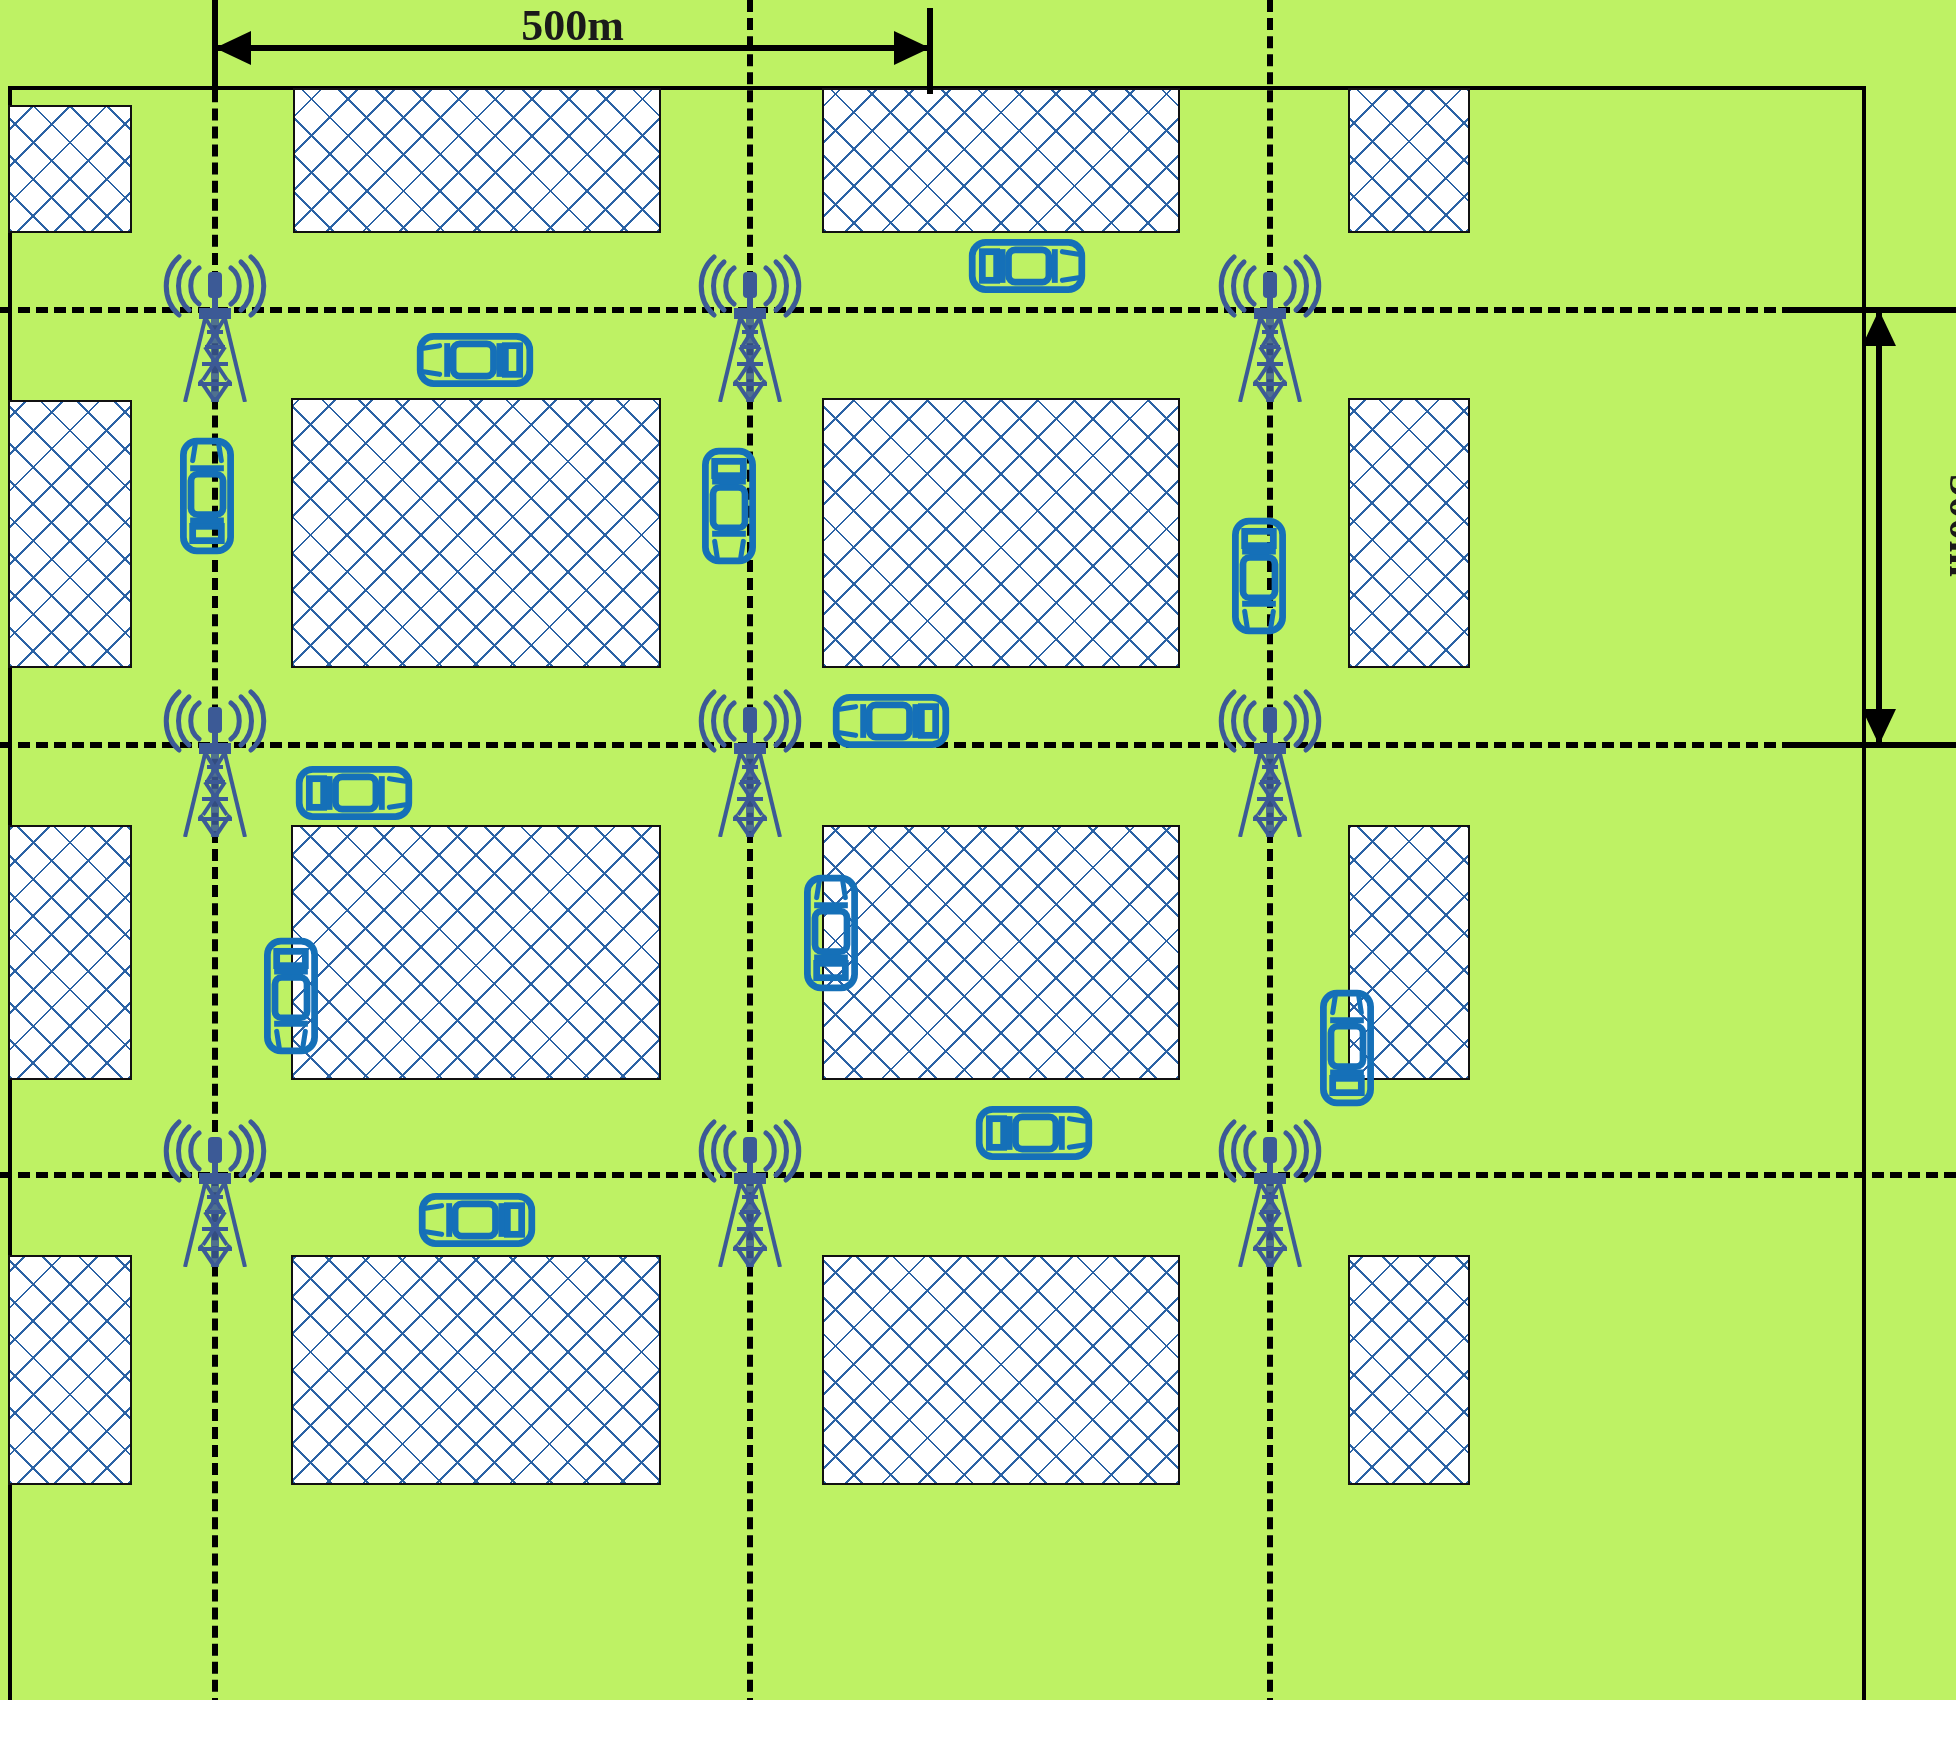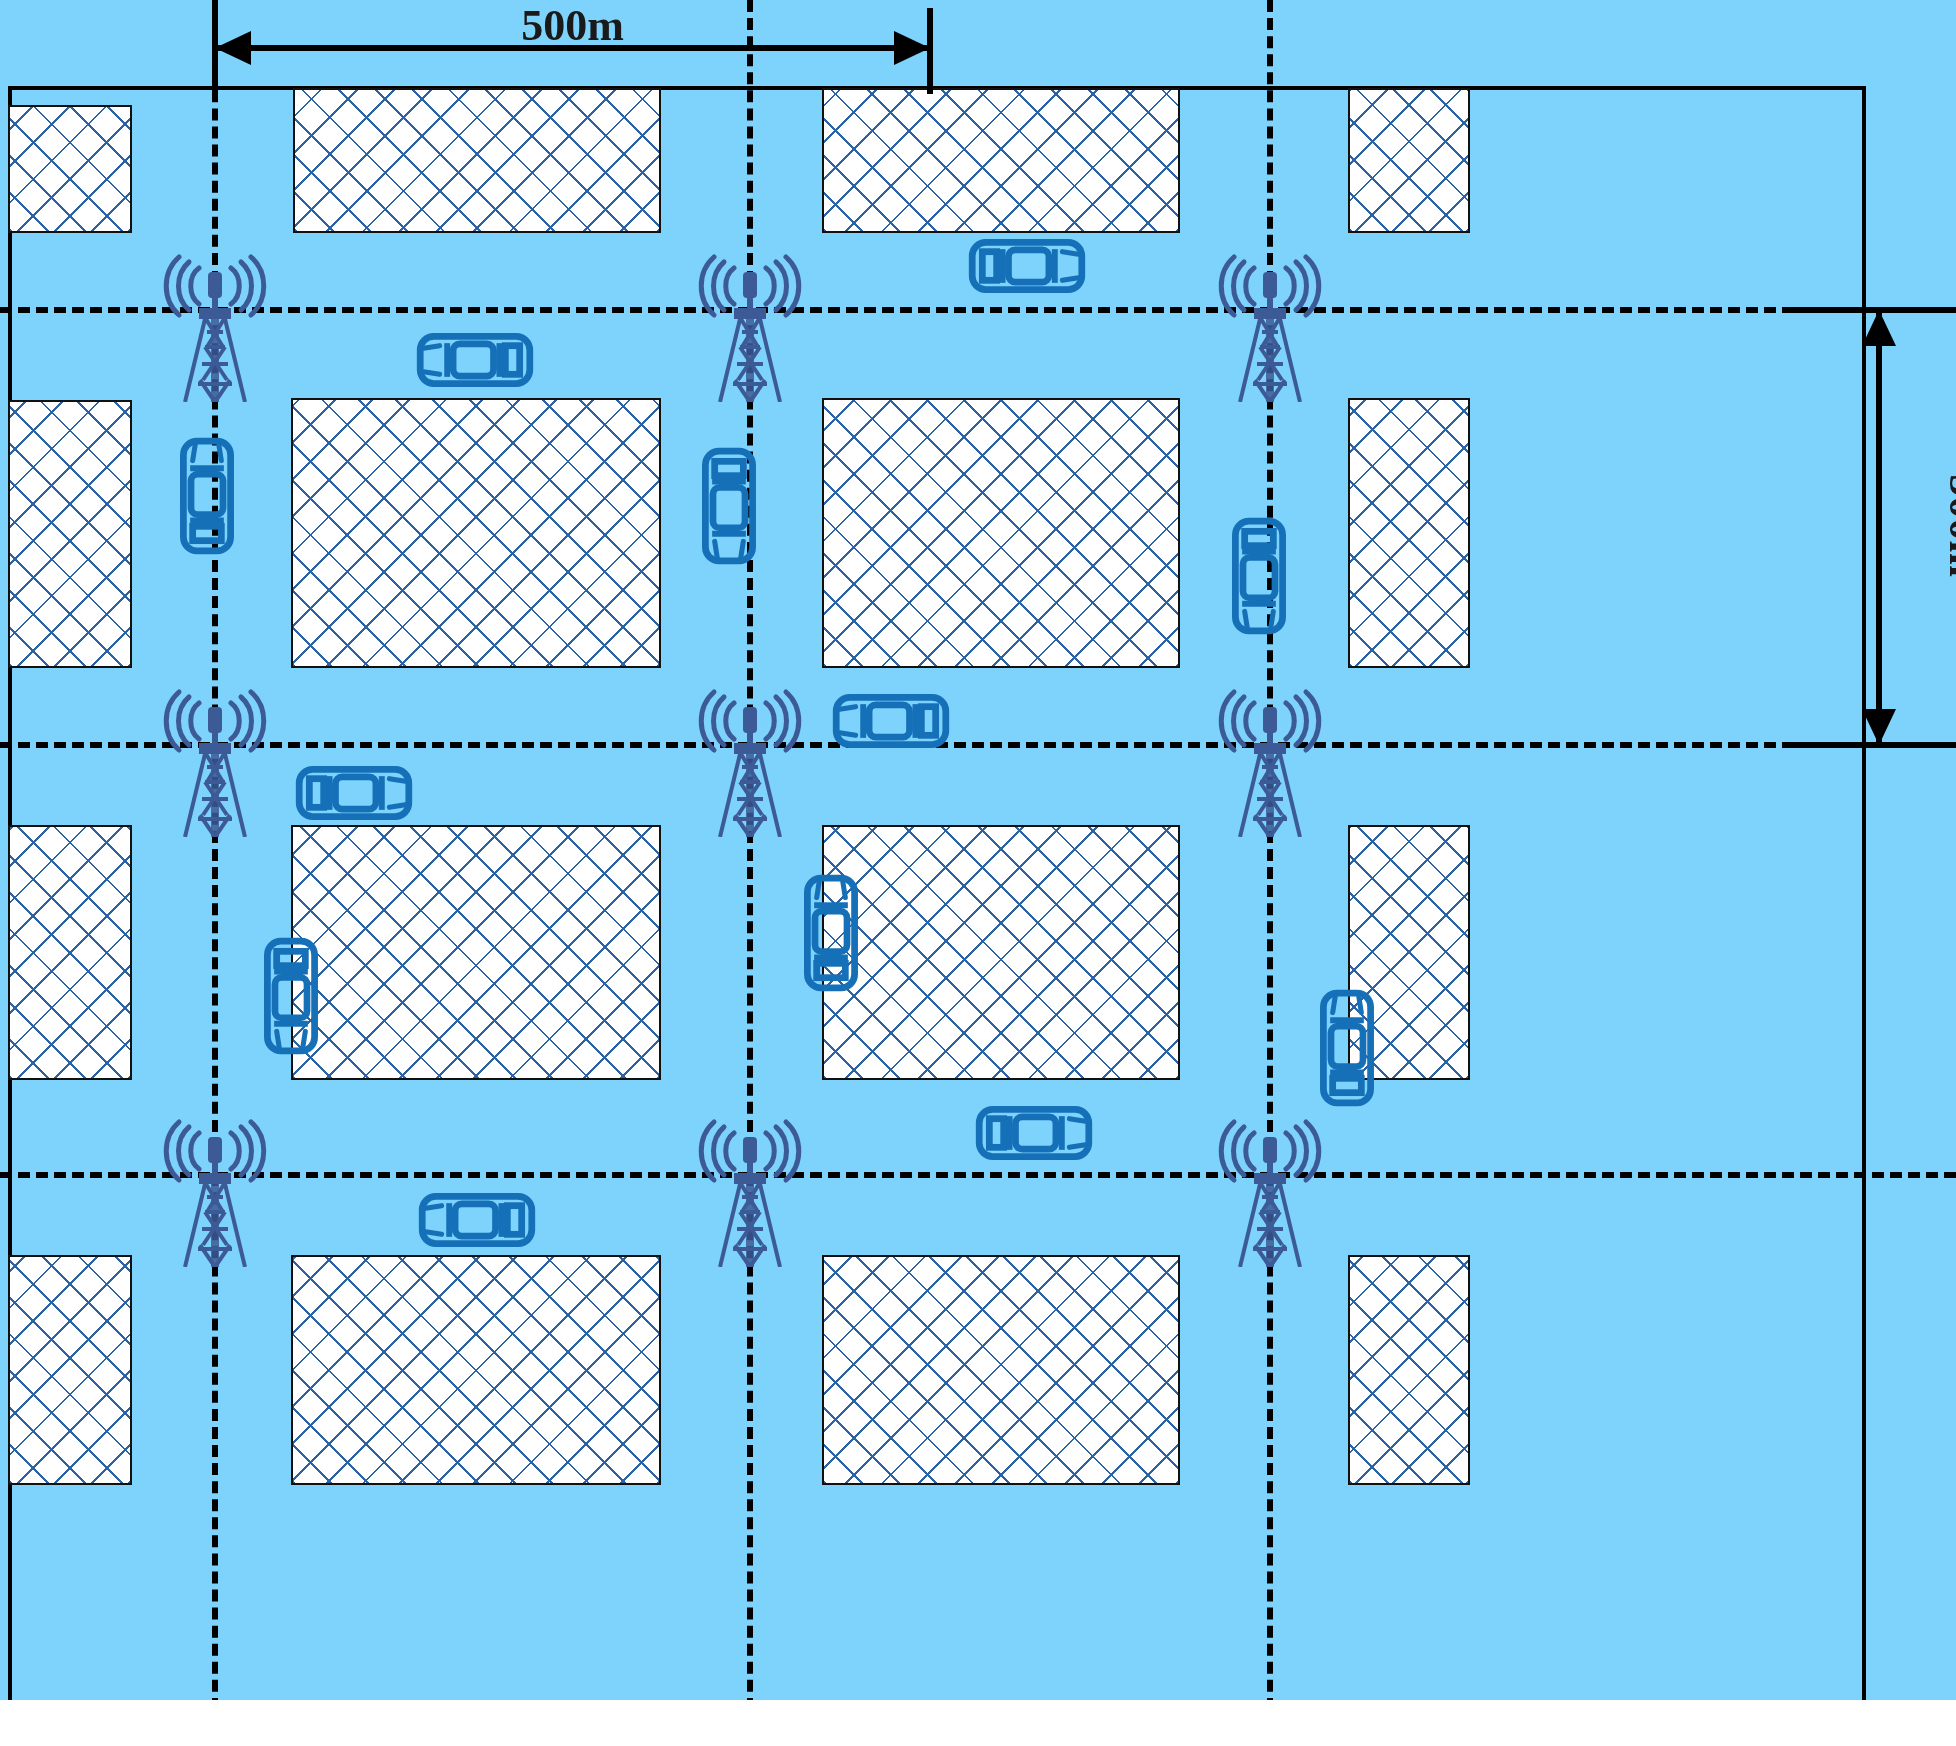"500m" #scene { background: #7dd3fc -> #bef264 }
